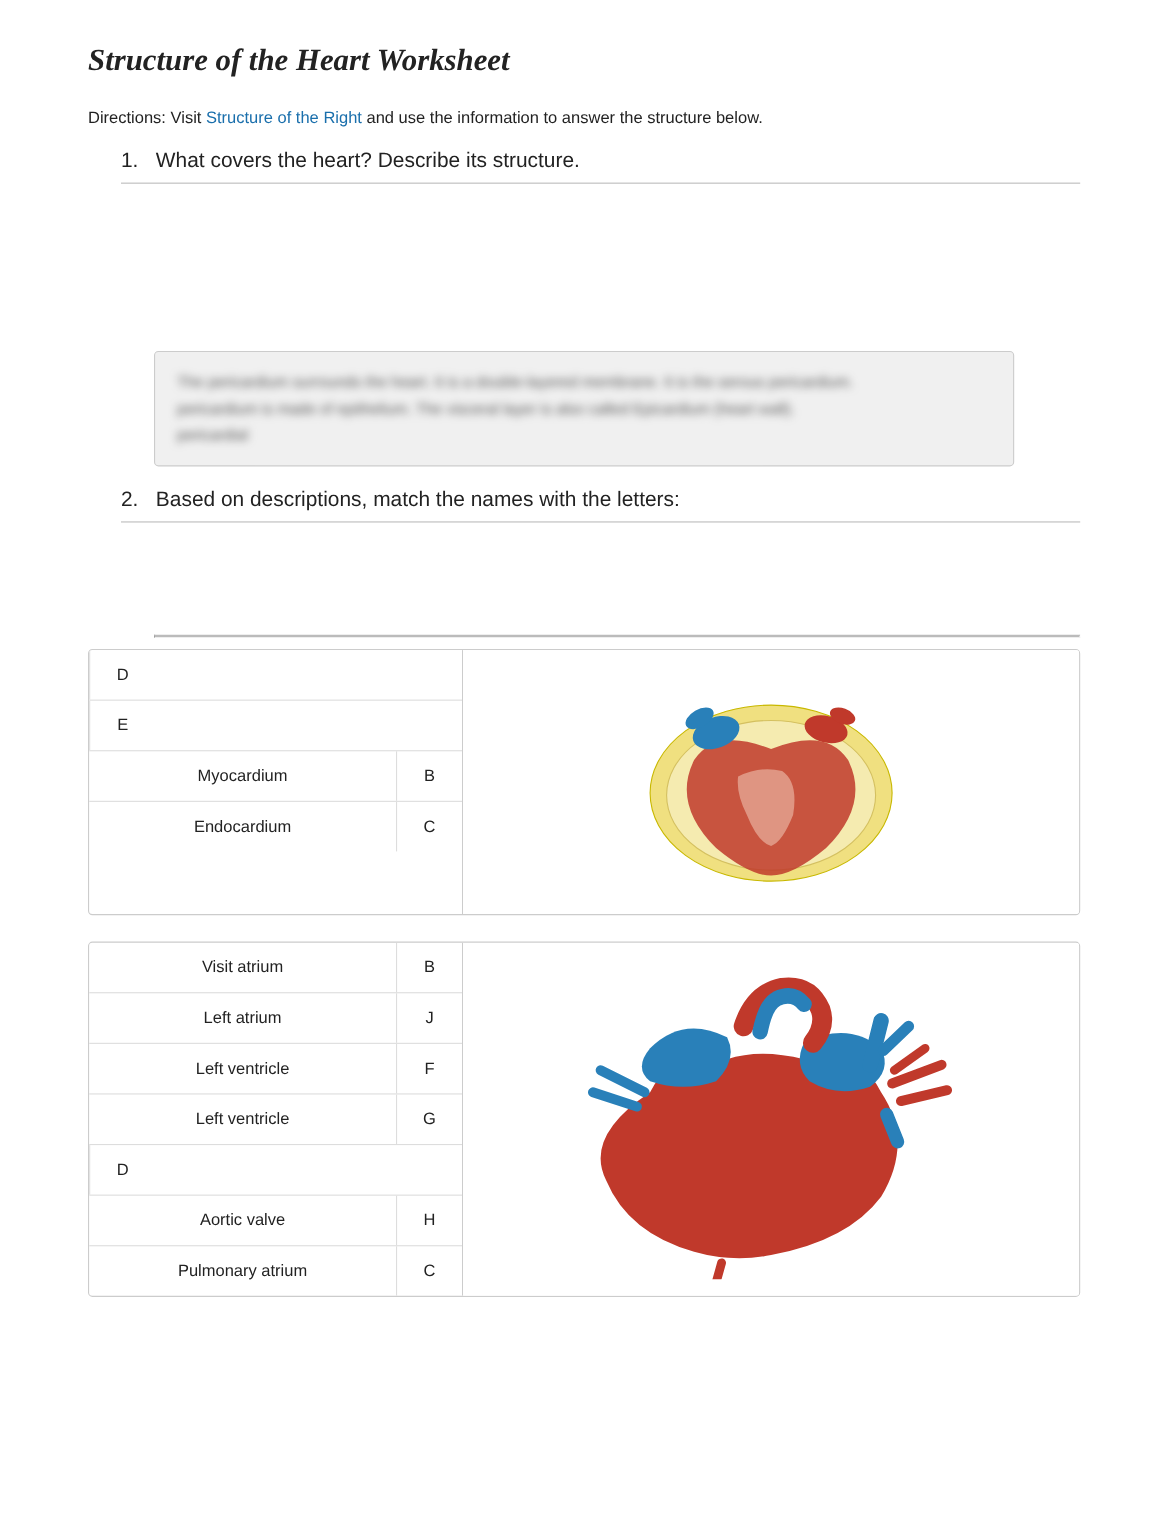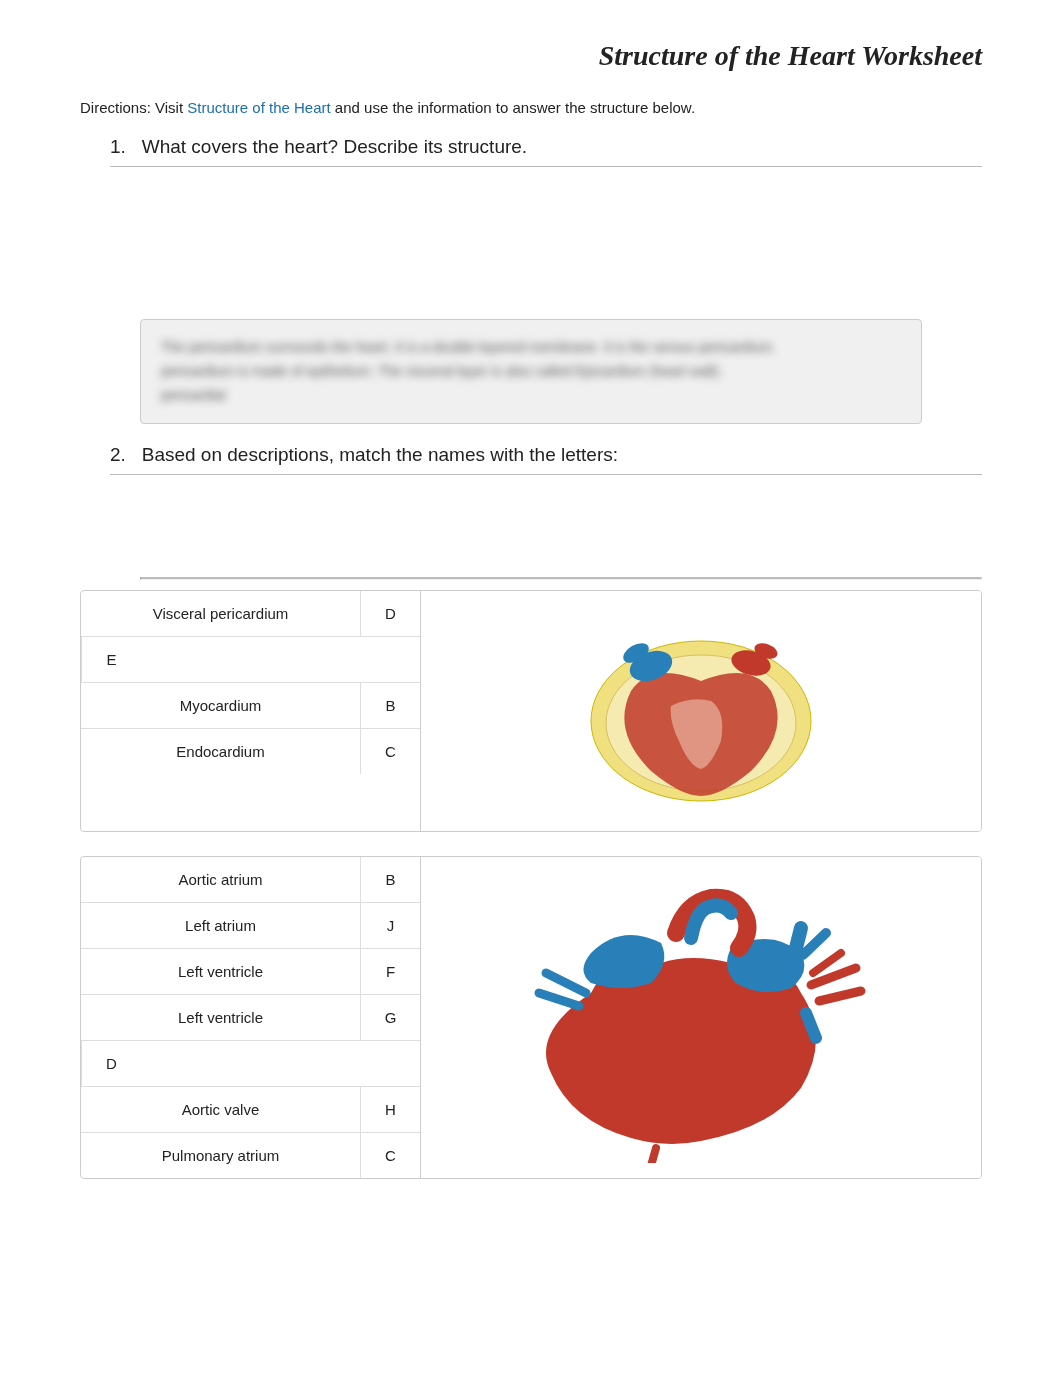"Structure of the Heart Worksheet" h1 { text-align: right -> left }
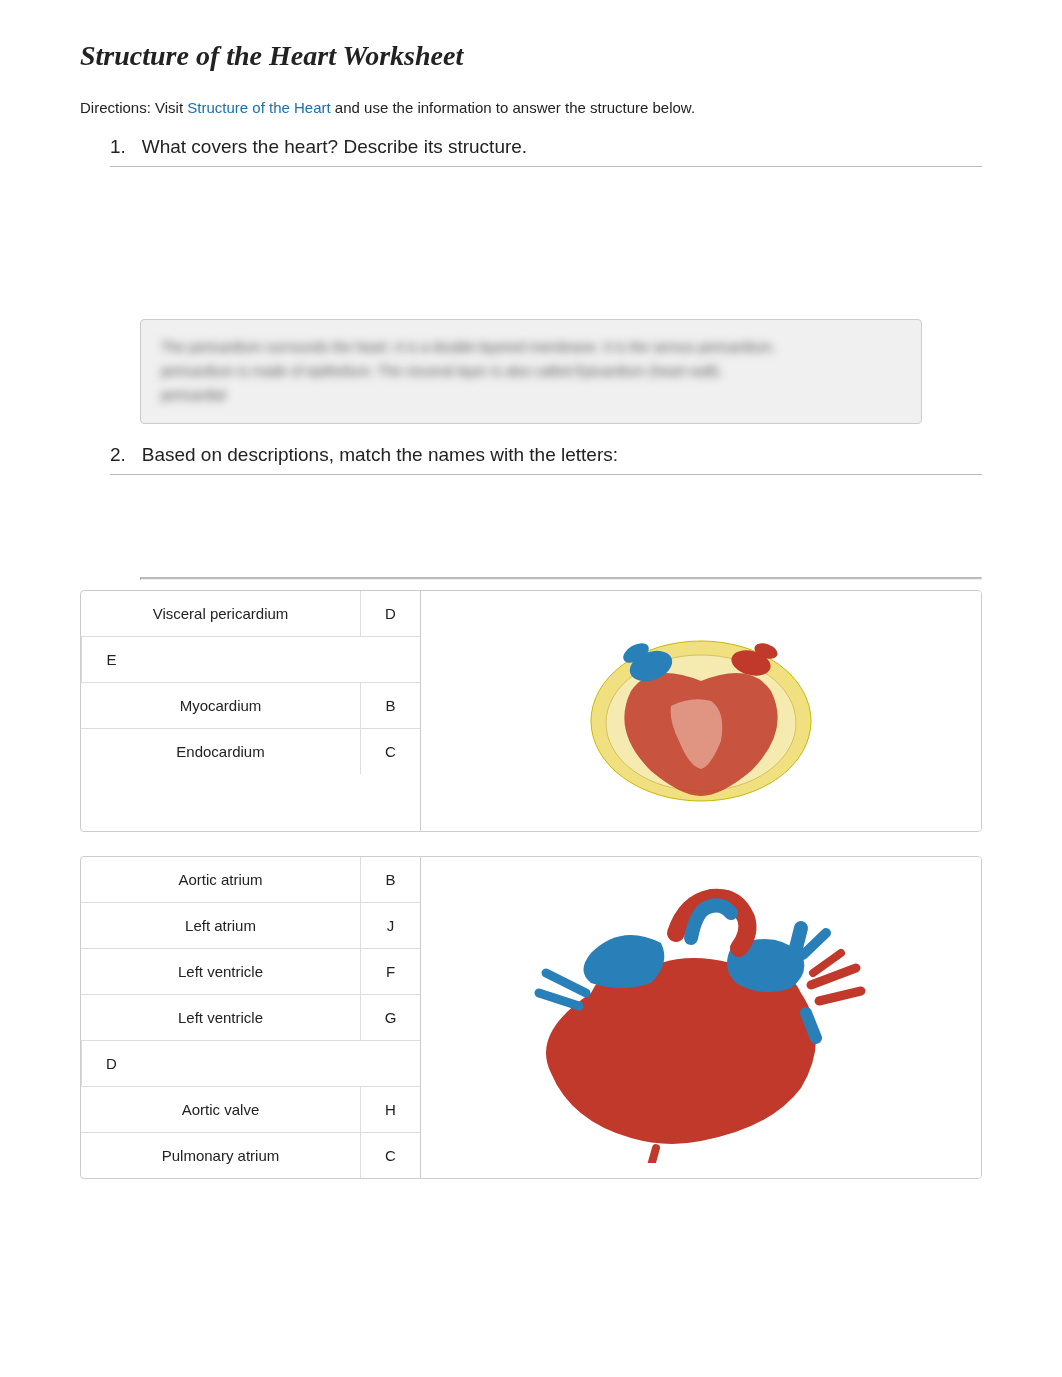"Structure of the Heart" a { text: Heart -> Right }
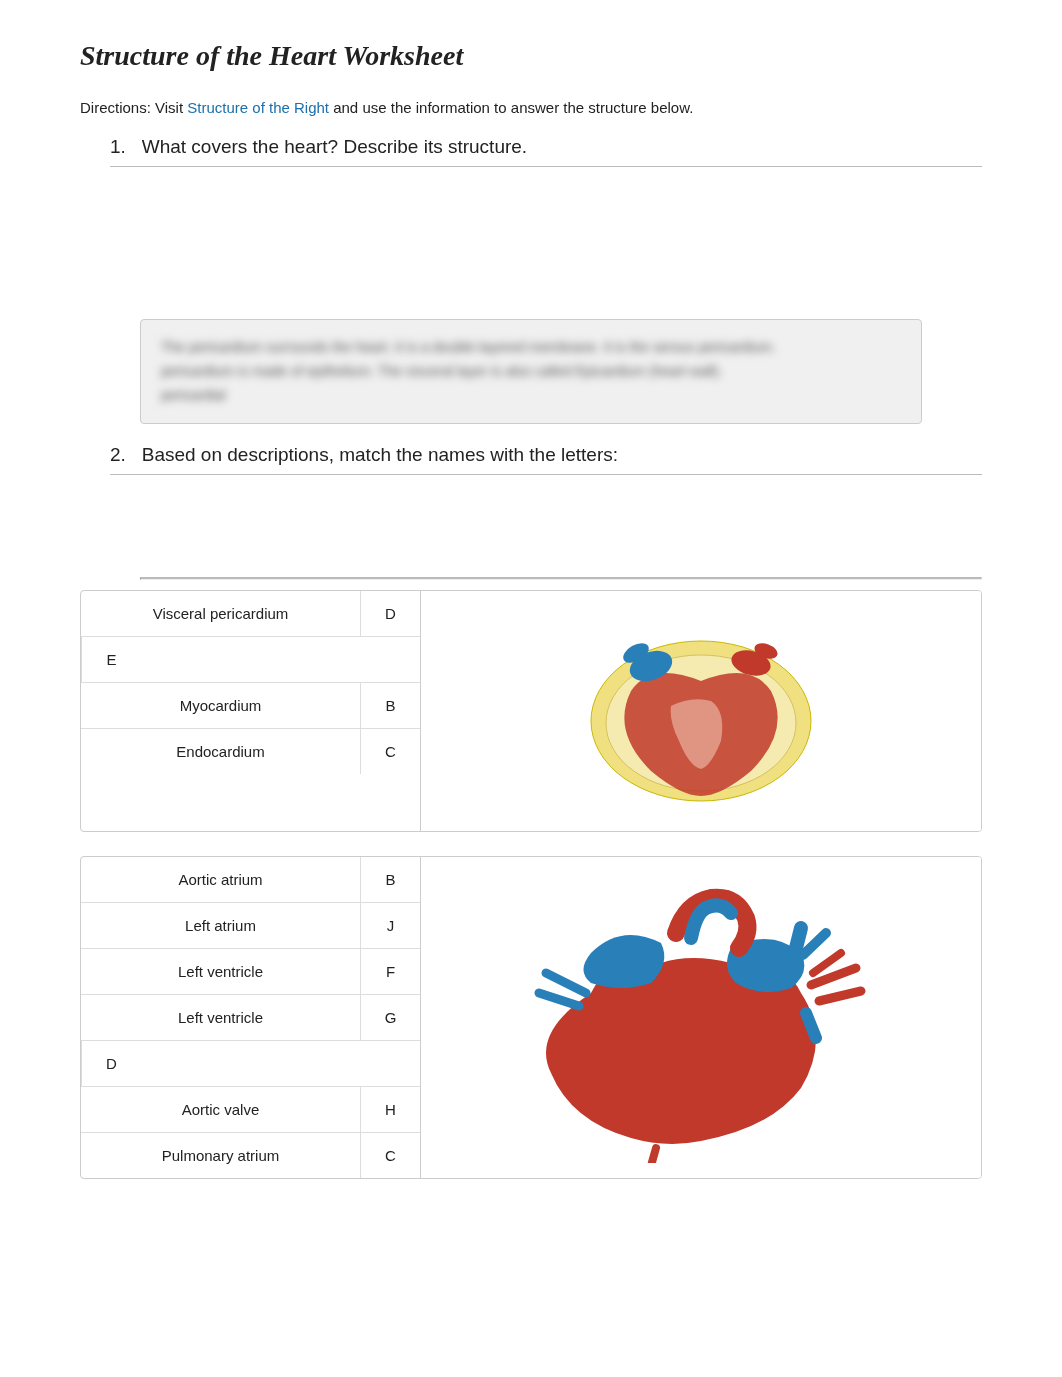"Visceral pericardium" div.match-name { html: <div>Visceral pericardium</div> -> none }
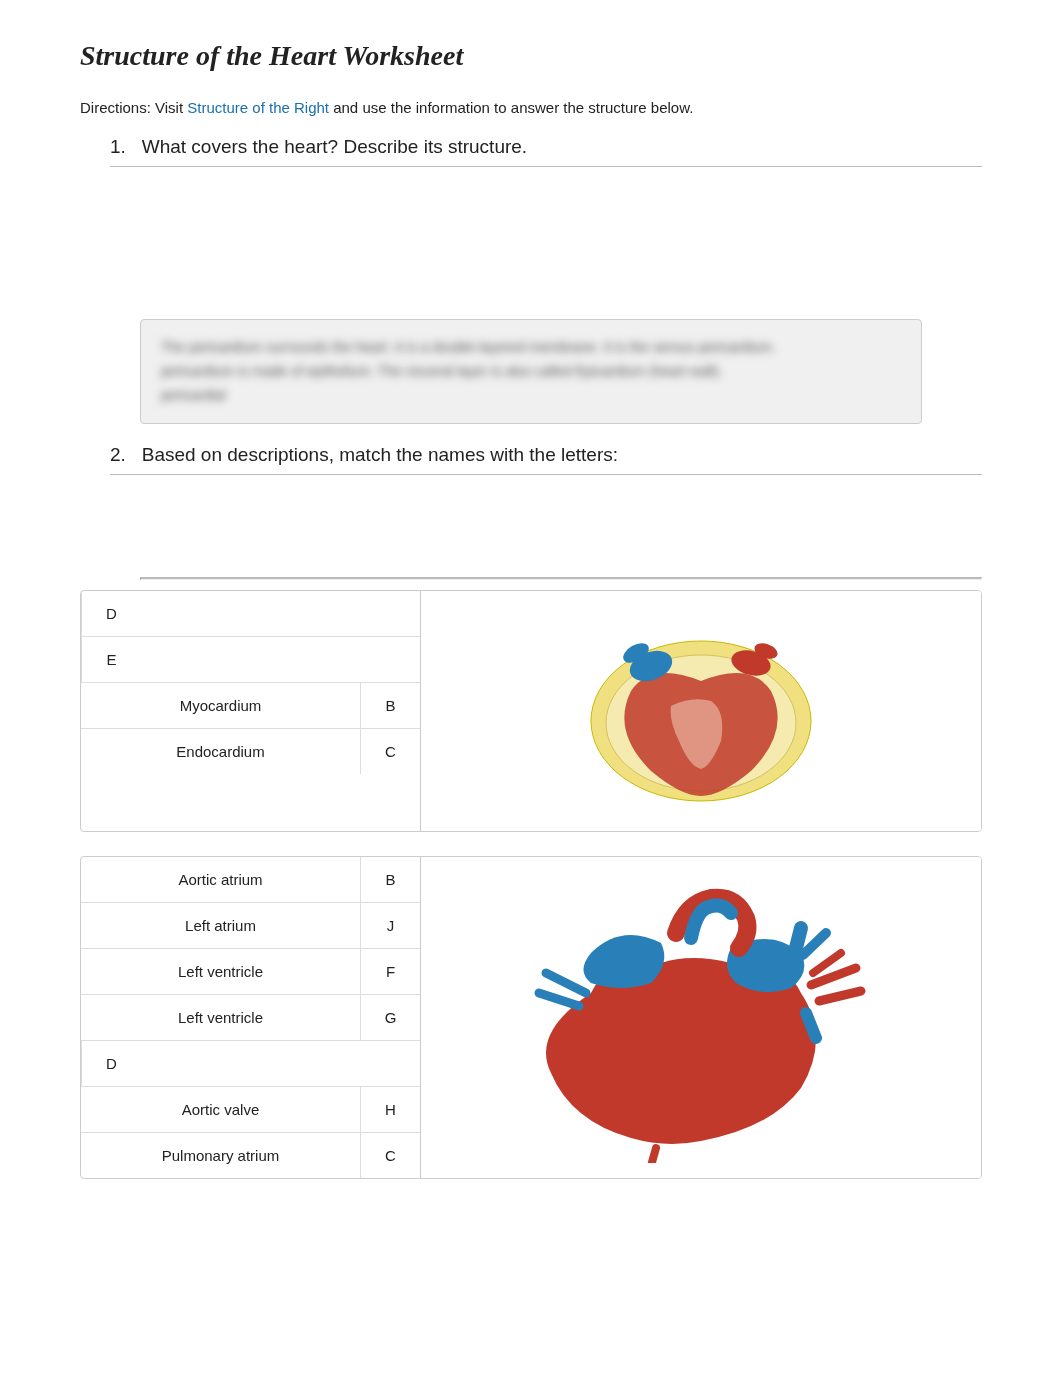"Aortic atrium" div.match-name { text: Aortic -> Visit }
